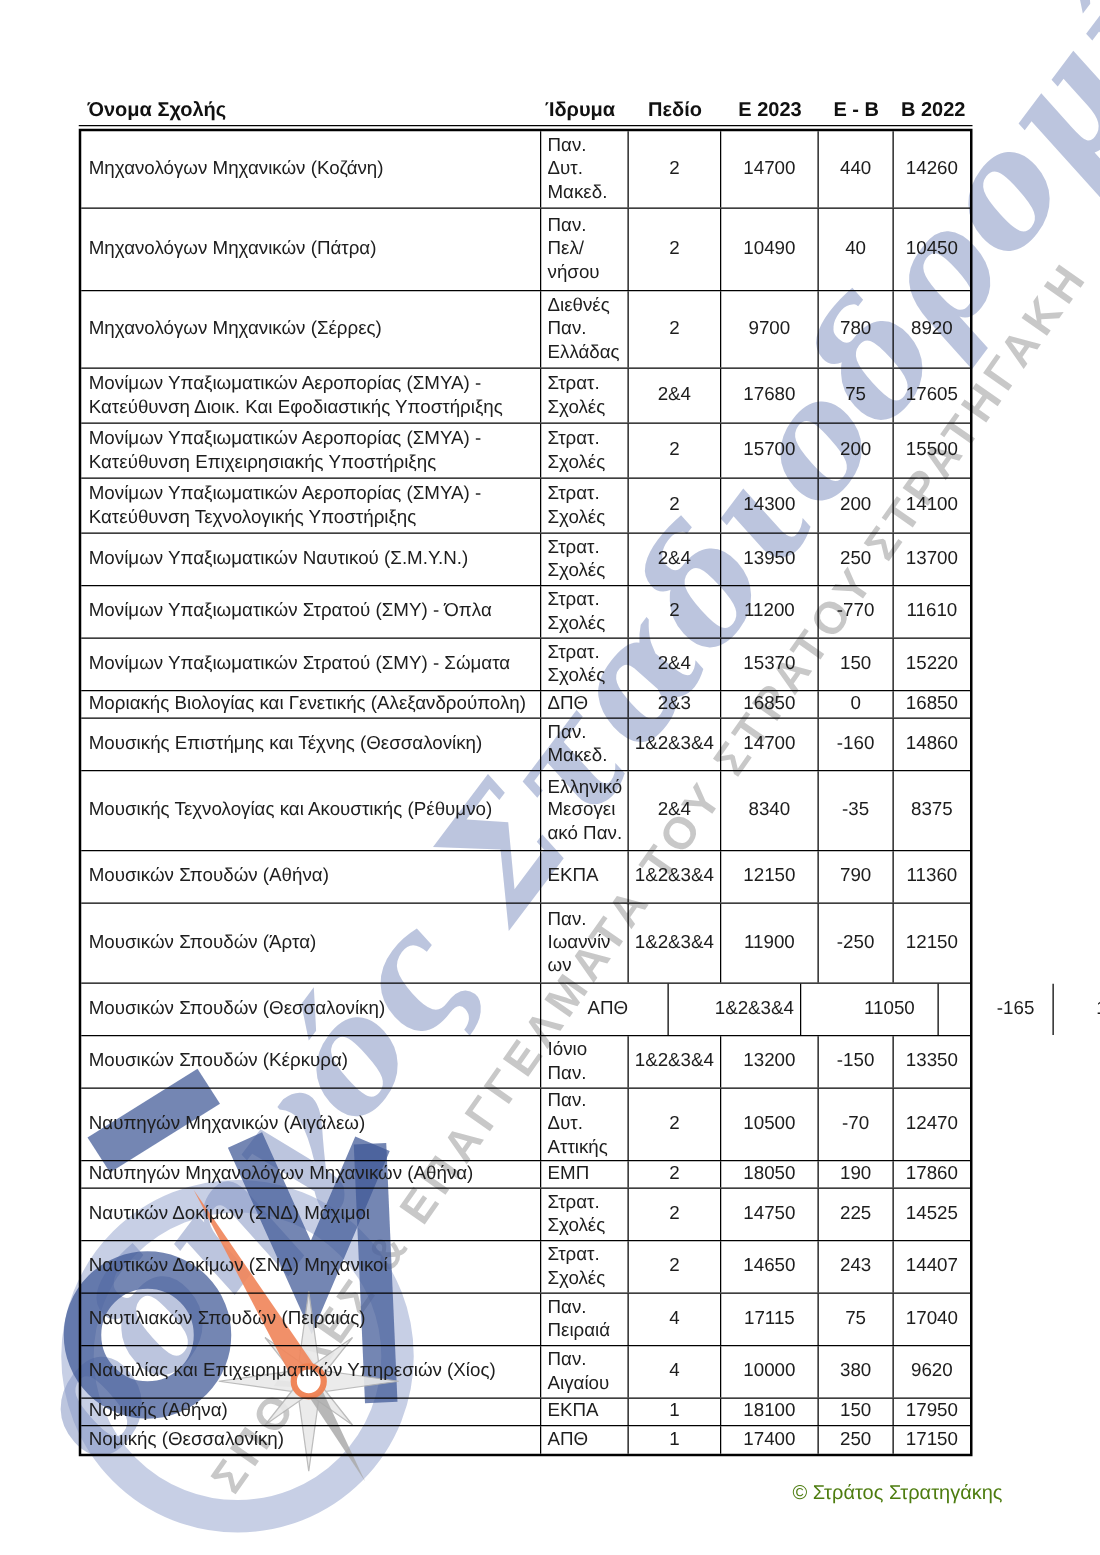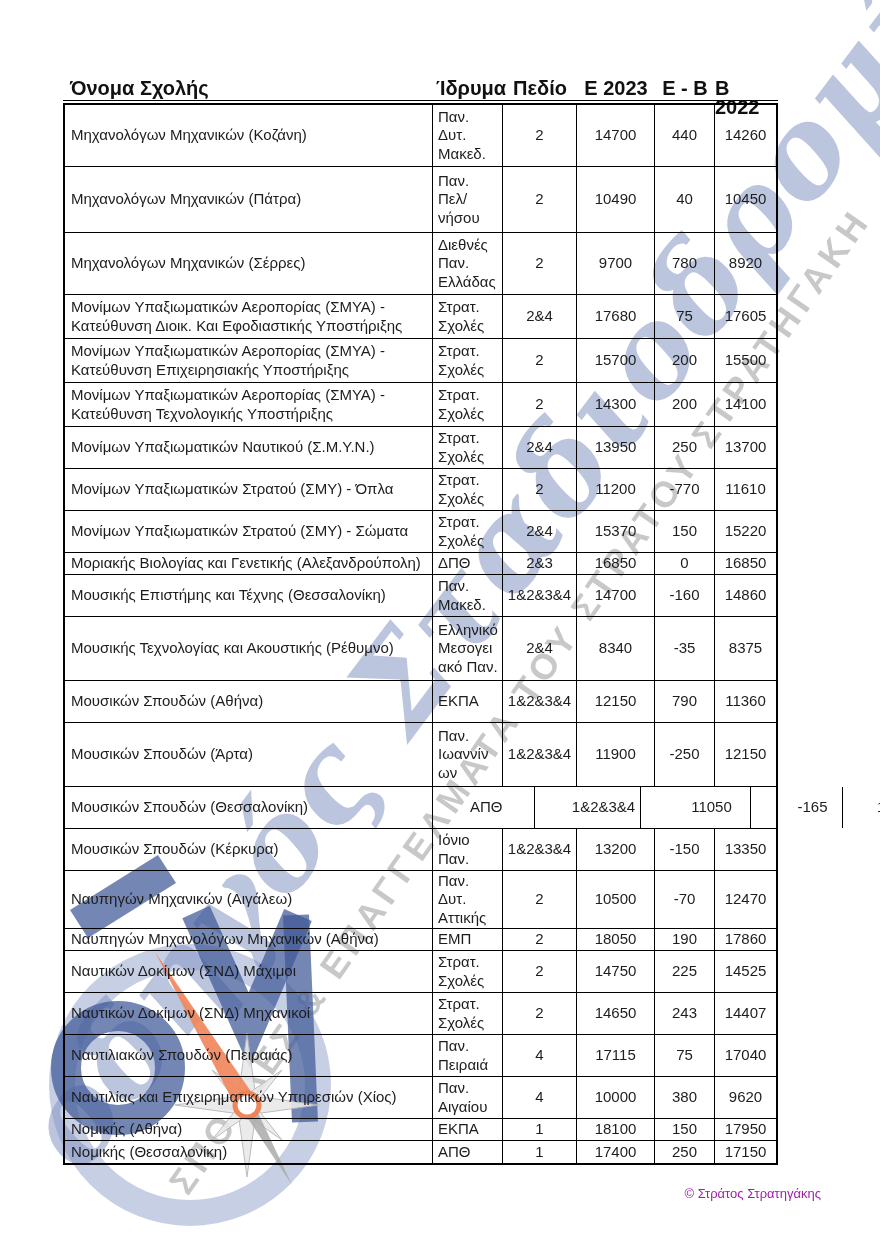"Όνομα Σχολής" .hdr-row { font-size: 20px -> 16px }
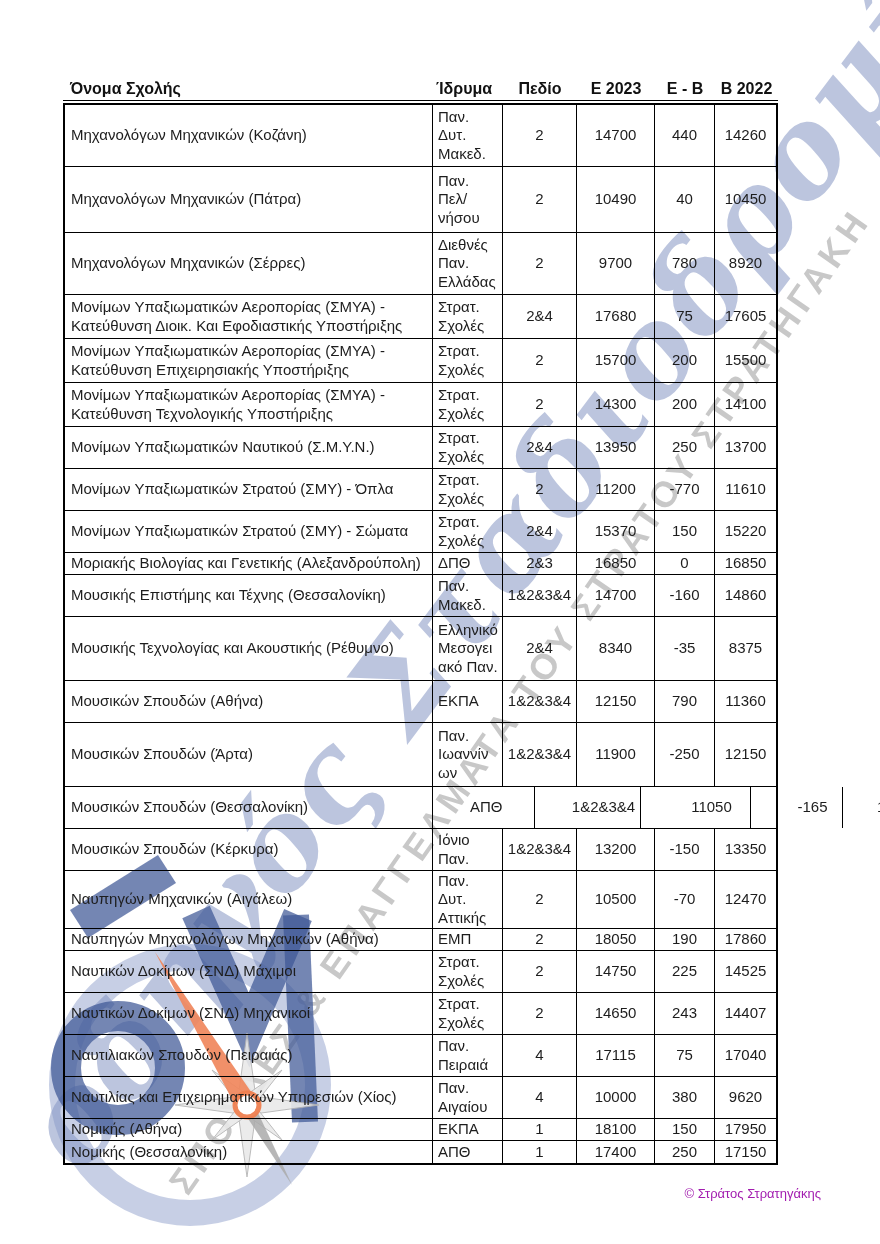"© Στράτος Στρατηγάκης" .footer { color: #a21caf -> #4d7c0f; font-size: 13px -> 16px; right: 59px -> 78px }
